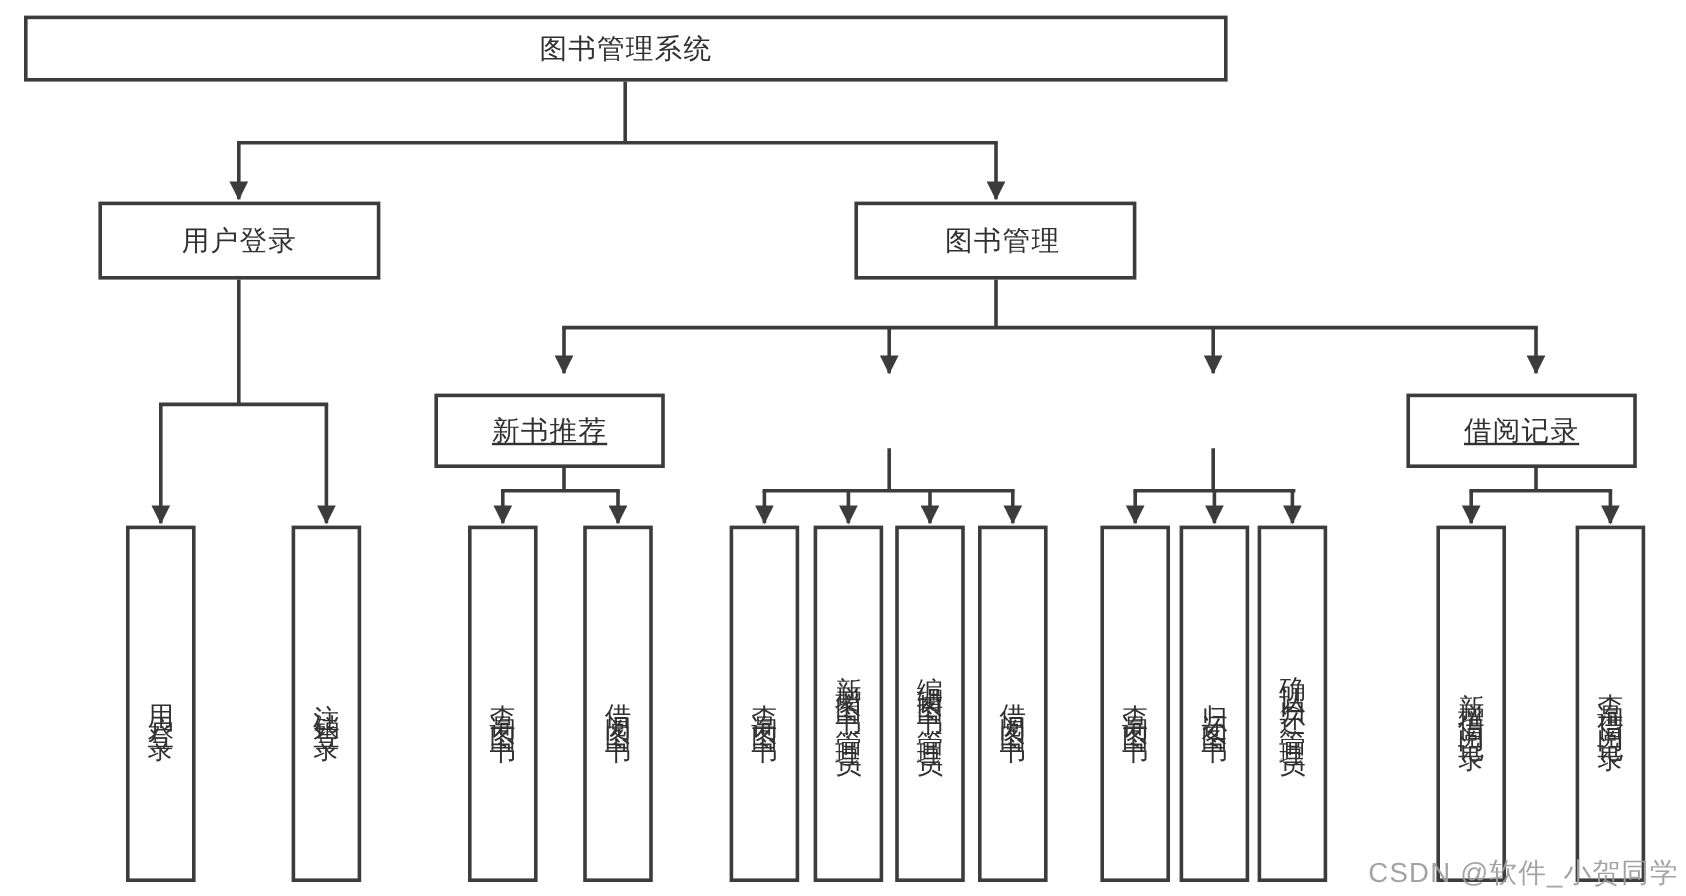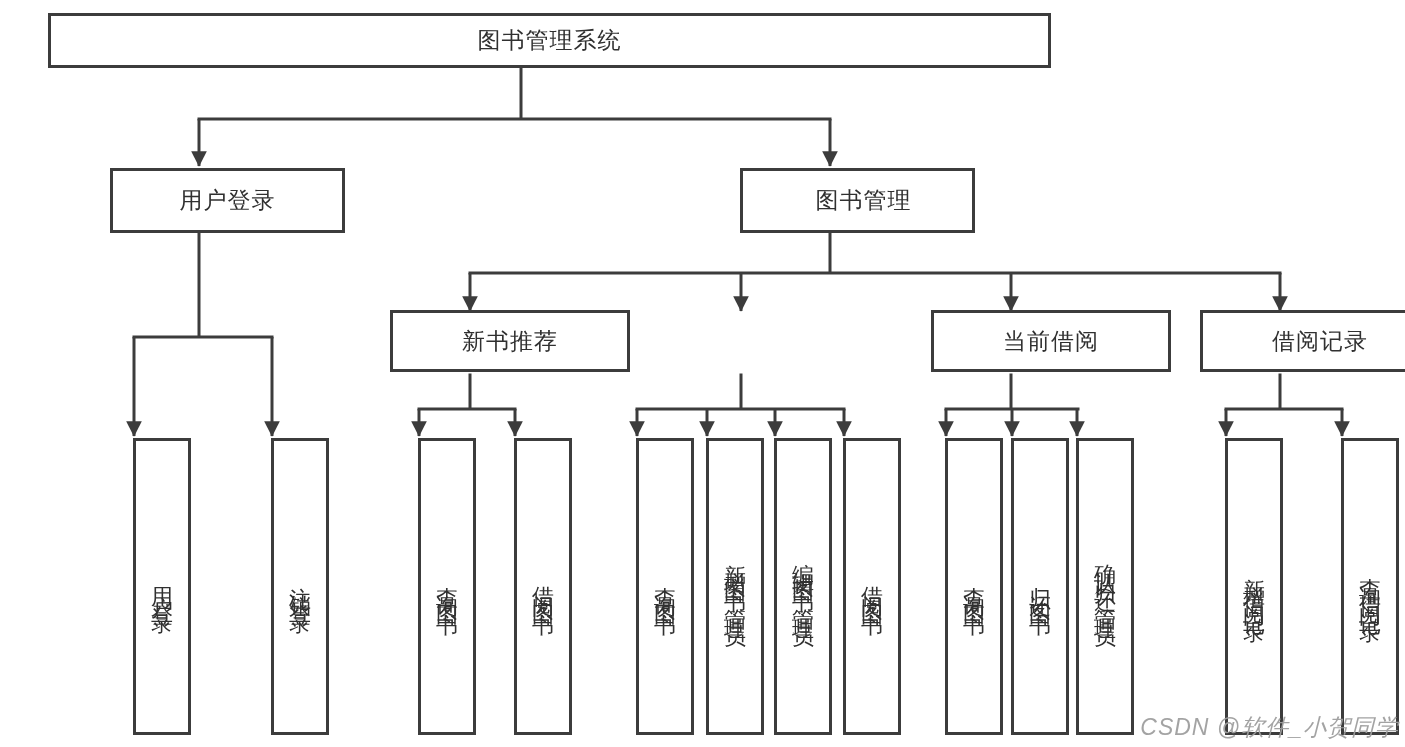"图书管理系统" .box { margin-left: 28px -> none }
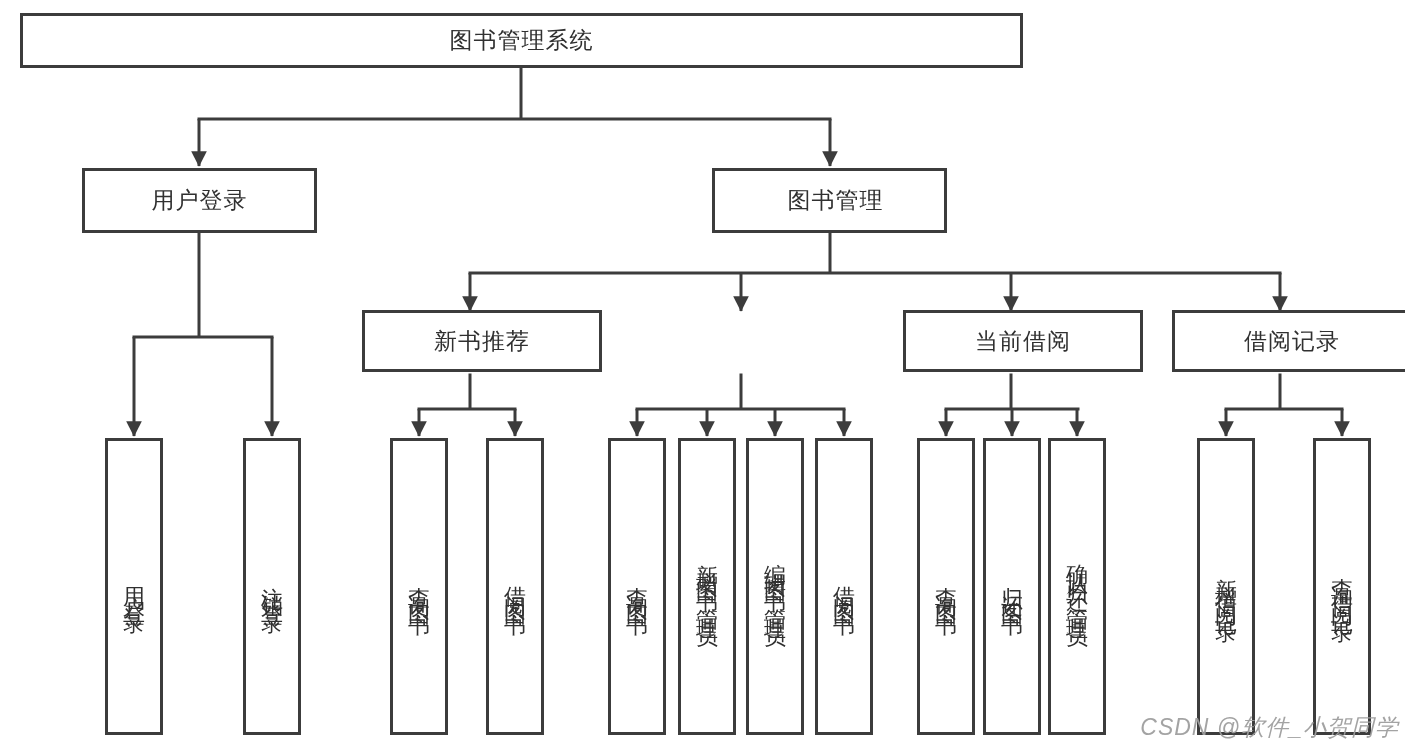"新书推荐" .lvl3 { text-decoration: none -> underline; top: 310px -> 328px; width: 240px -> 192px }
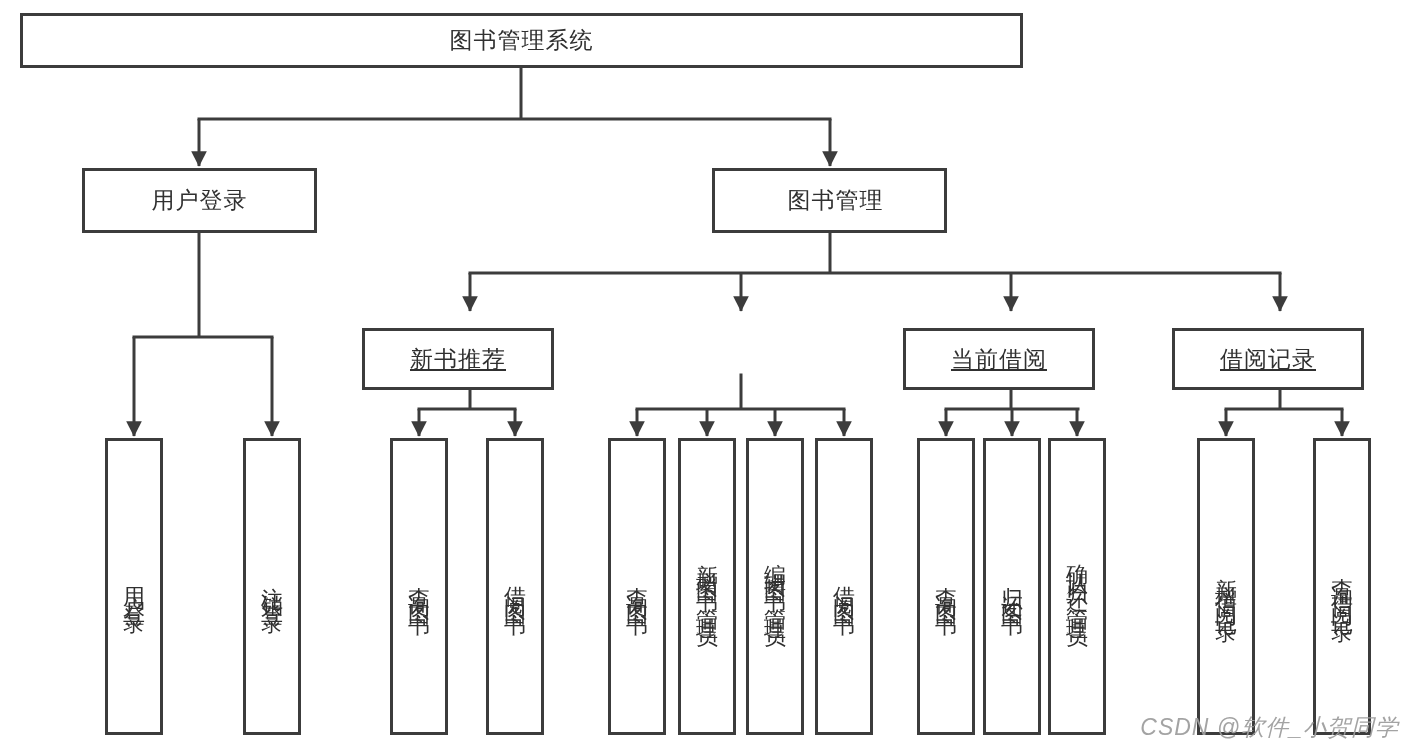"当前借阅" div.box { html: <div> <span>当前借阅</span> </div> -> none }
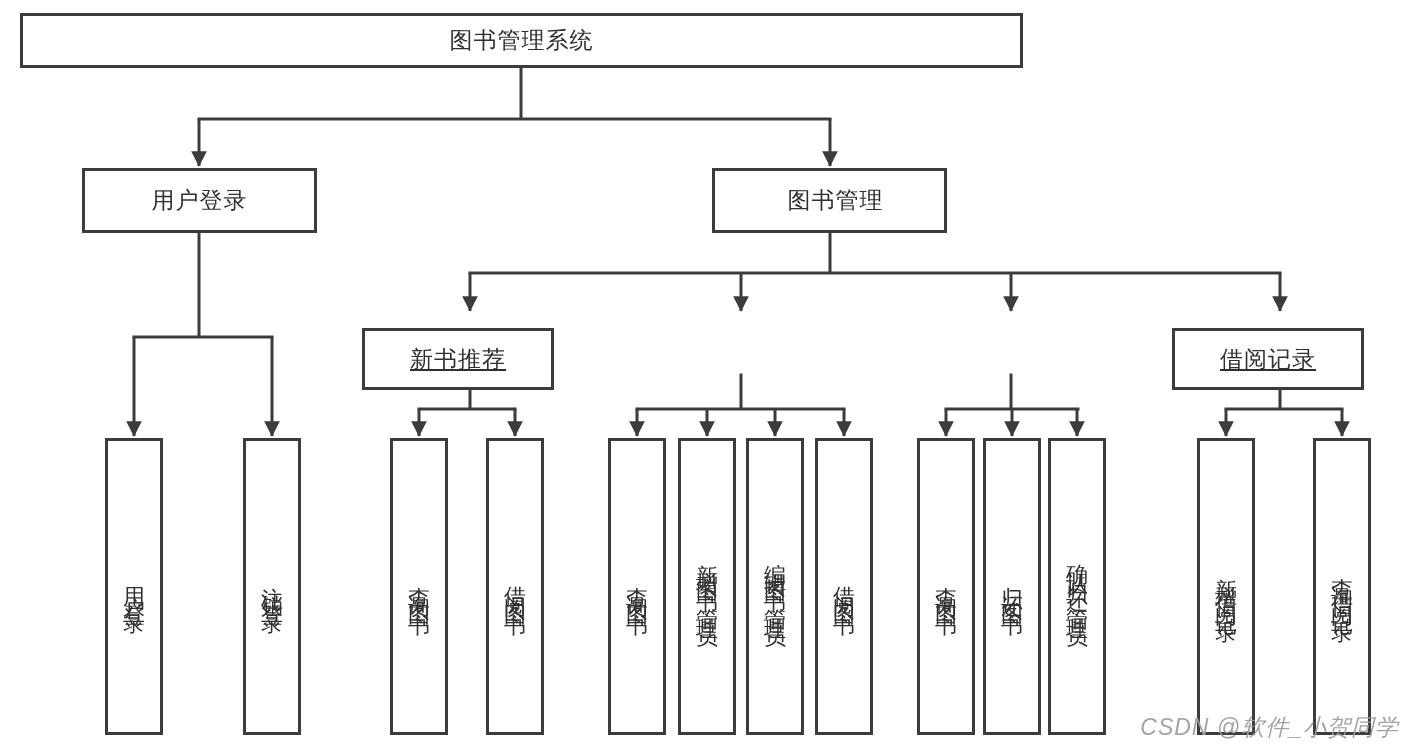"CSDN @软件_小贺同学" #watermark { font-style: italic -> none }
